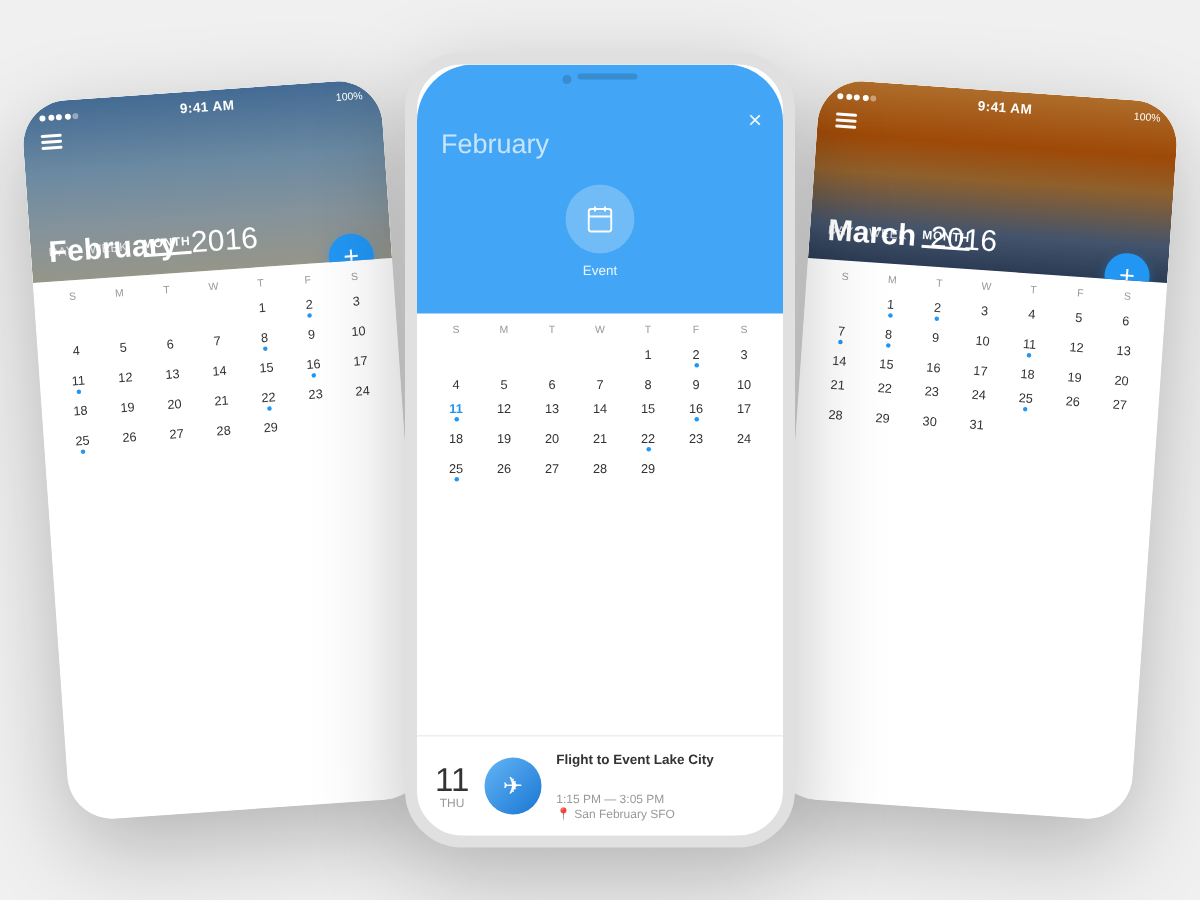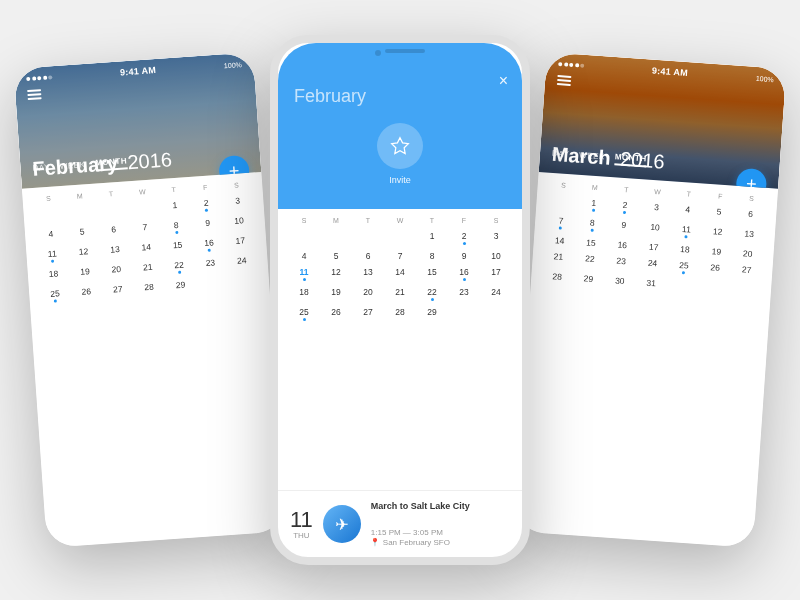"Event" div.action-btn { html: none -> <div> <div> <svg> <rect></rect> <line></line> <line></line> <line></line> </svg> </div> <span>Event</span> </div> }
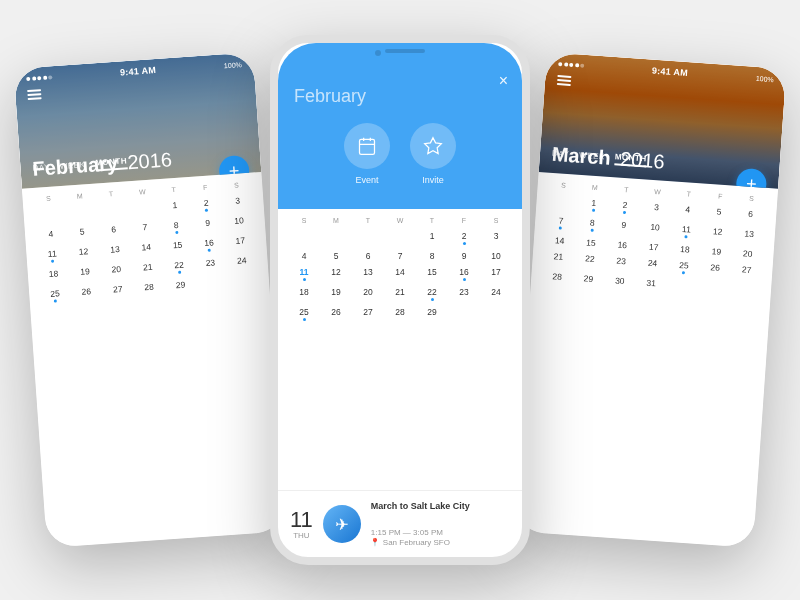"Invite" div.action-btn { html: <div> <div> <svg> <polygon></polygon> </svg> </div> <span>Invite</span> </div> -> none }
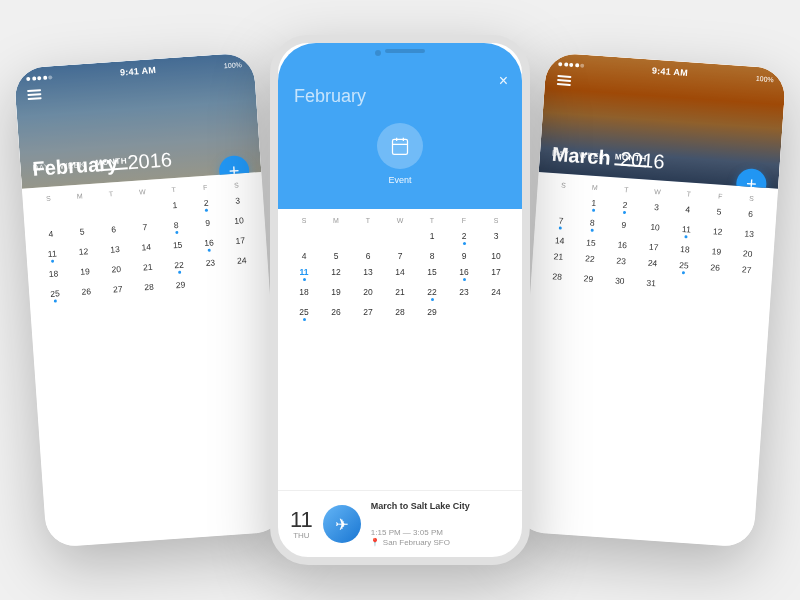"March to Salt Lake City" div.event-title { text: March to Salt -> Flight to Event }
